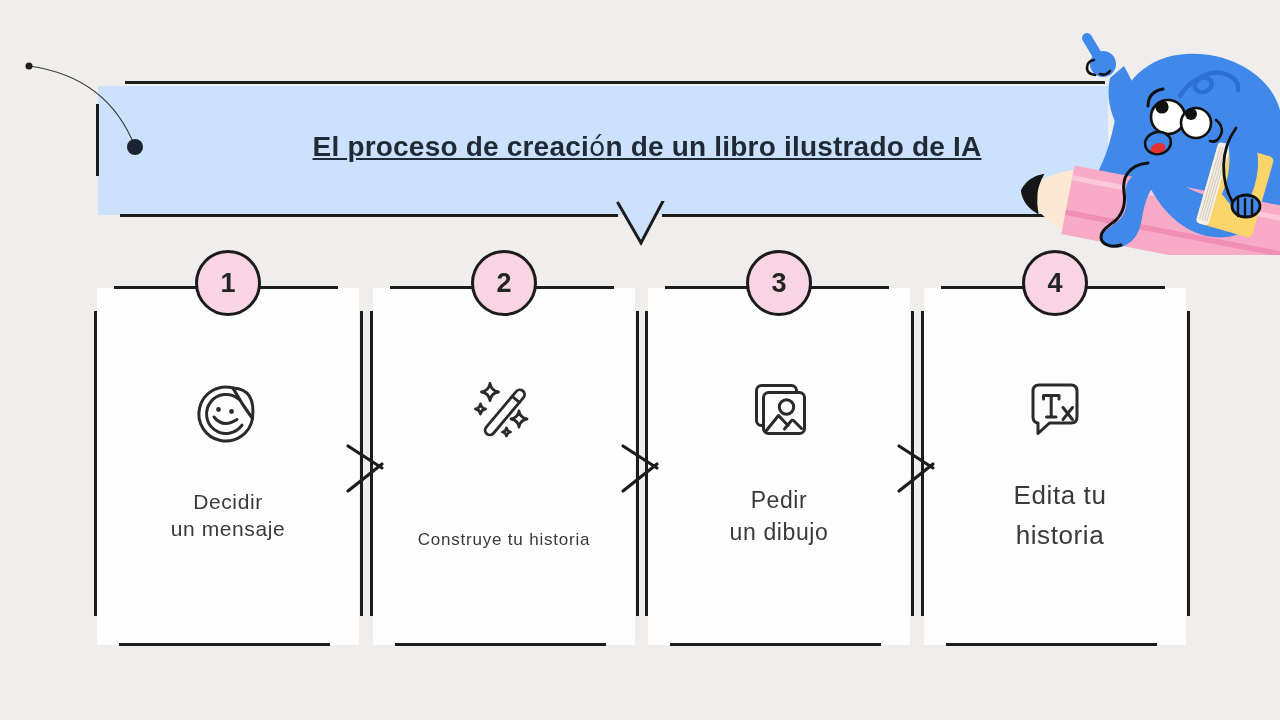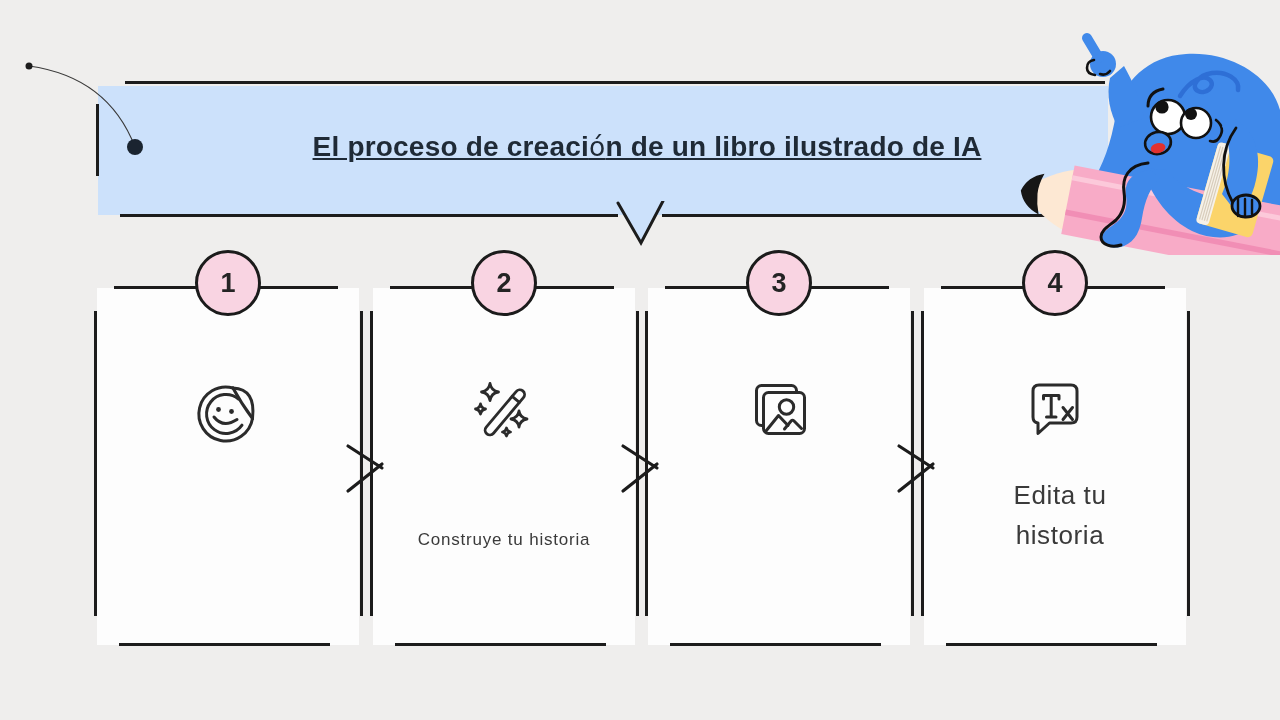"Decidir" p.label { html: none -> <p>Decidir un mensaje</p> }
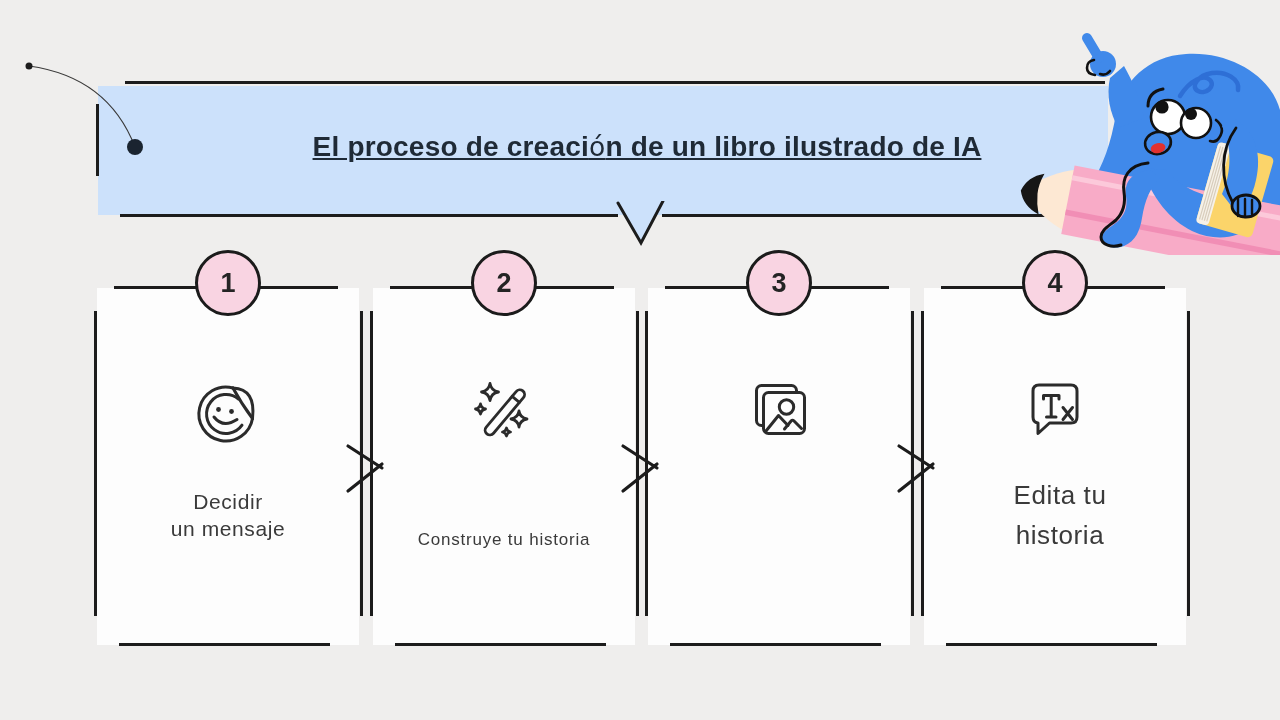"Pedir" p.label { html: none -> <p>Pedir un dibujo</p> }
